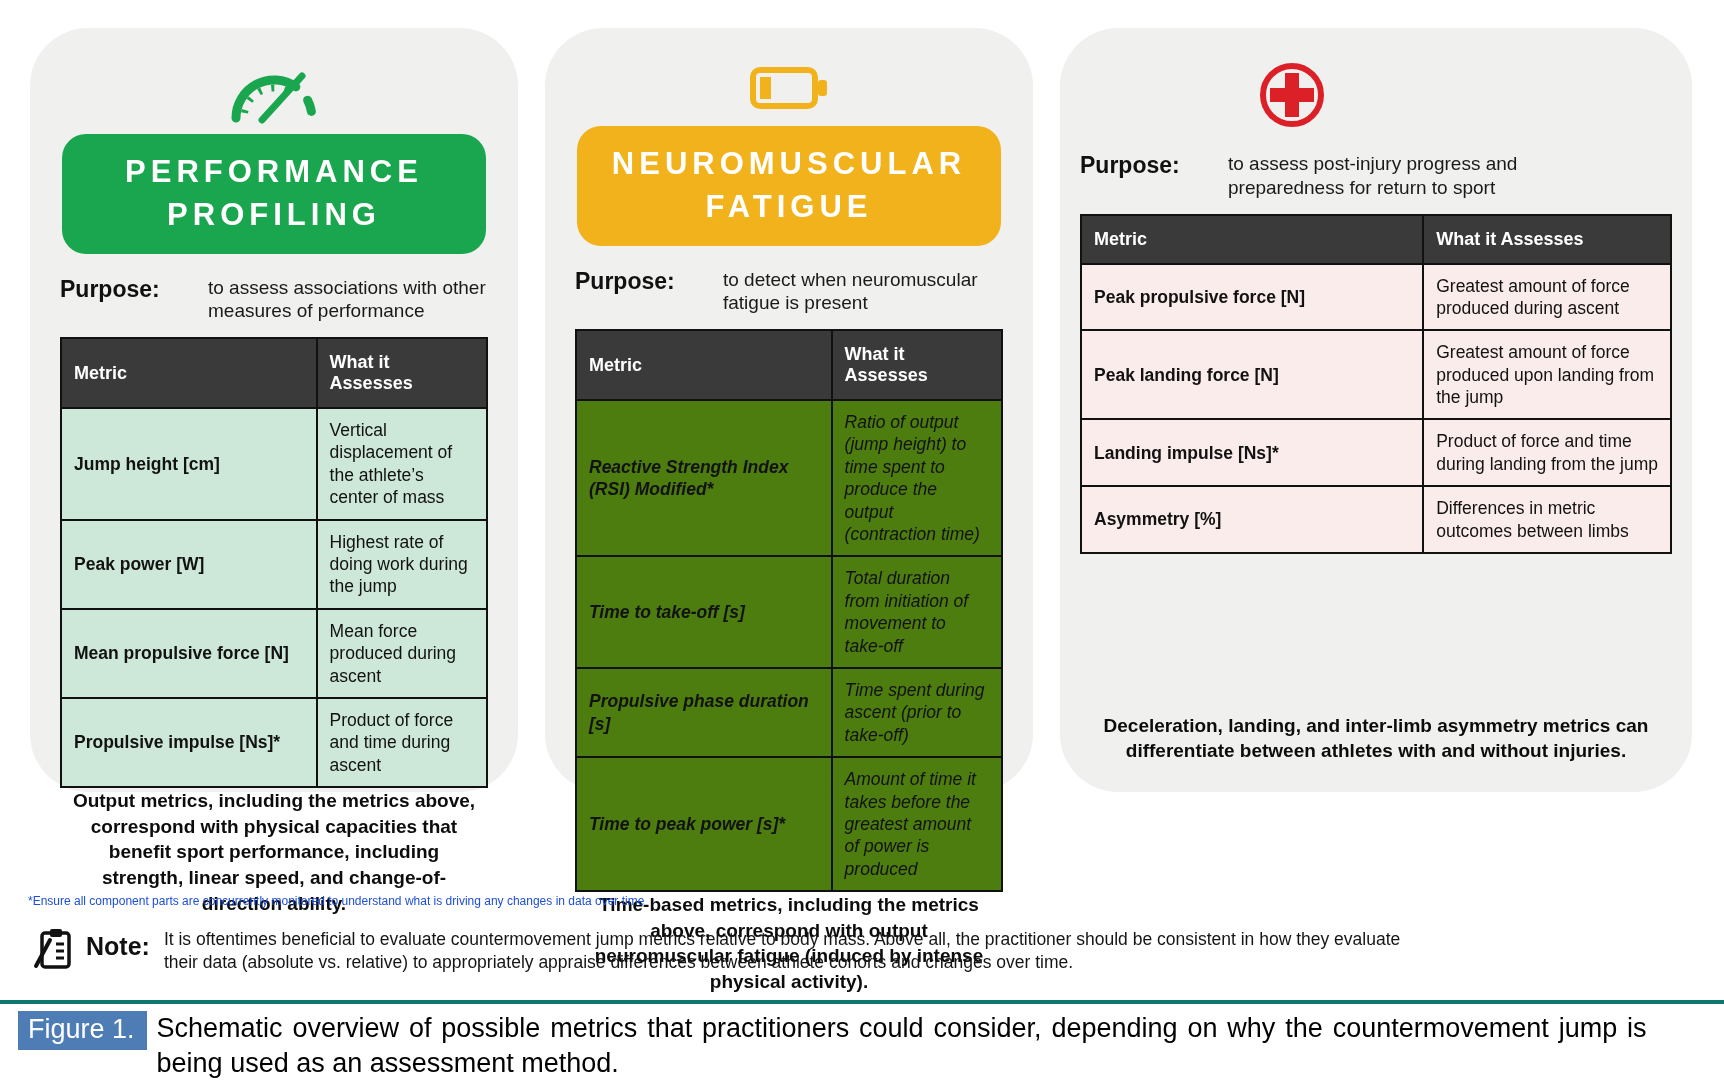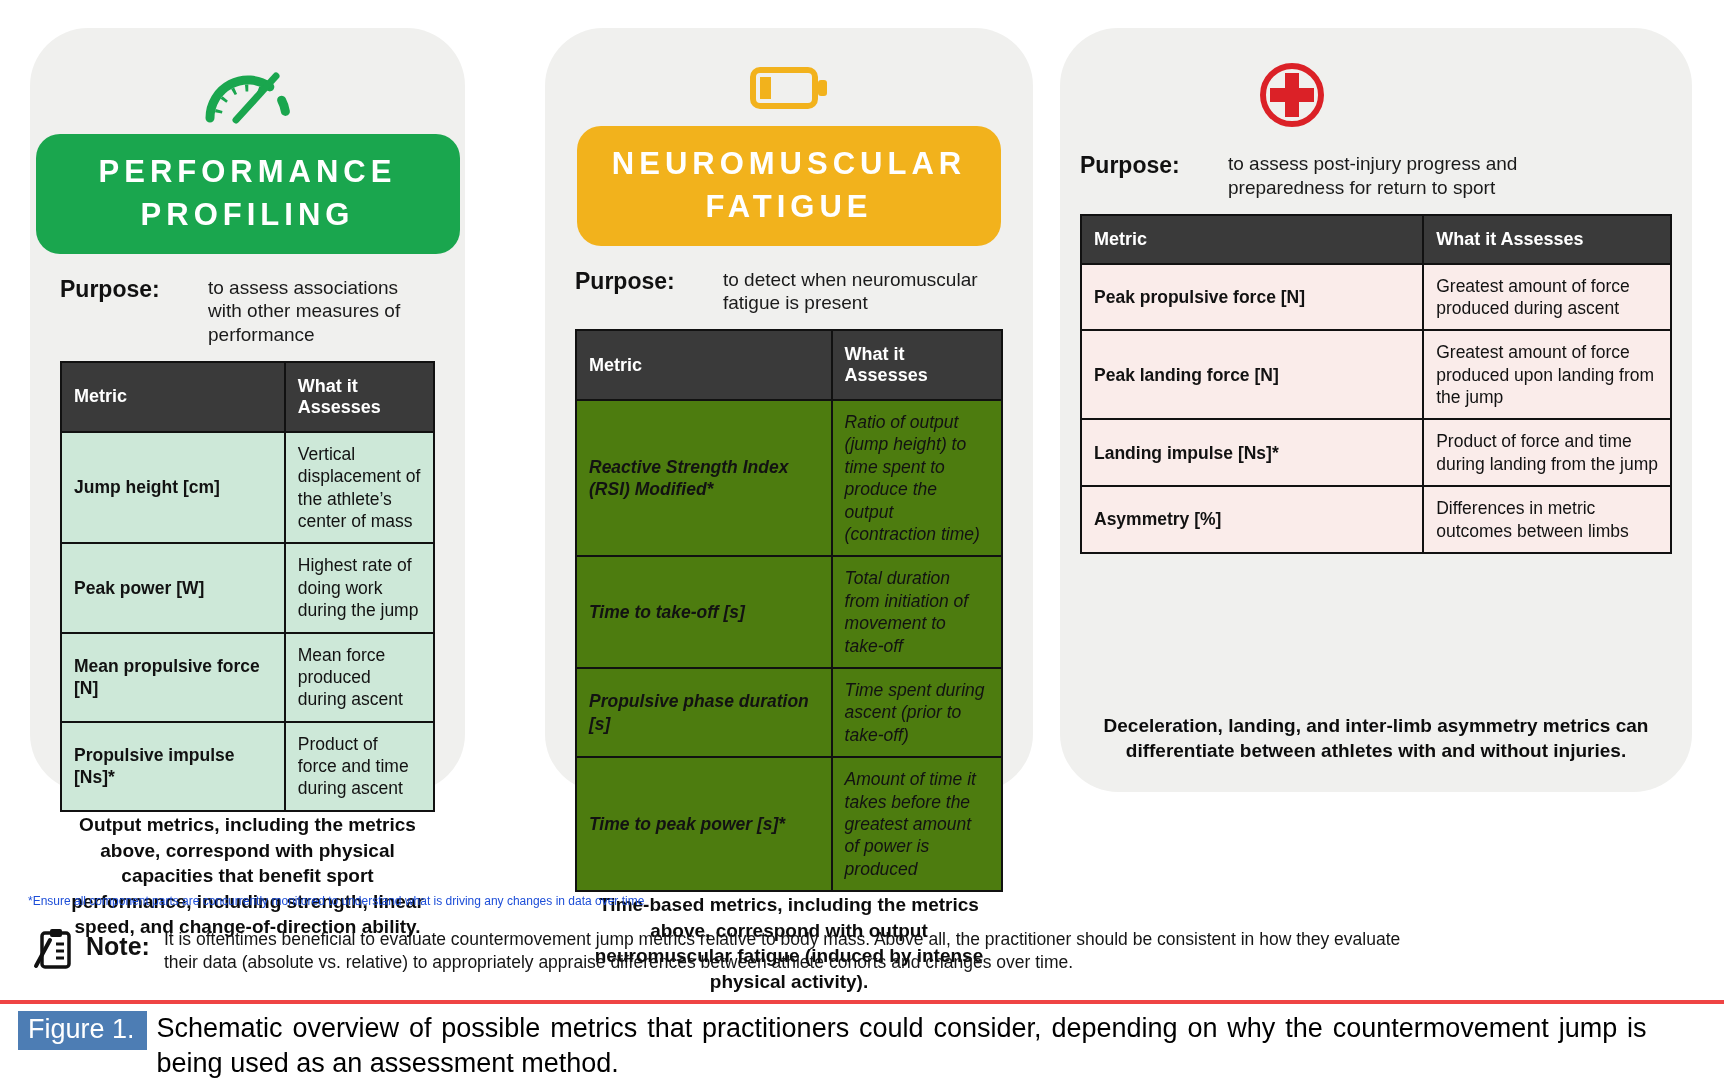"PERFORMANCE PROFILING" #card-performance { width: 435px -> 488px }
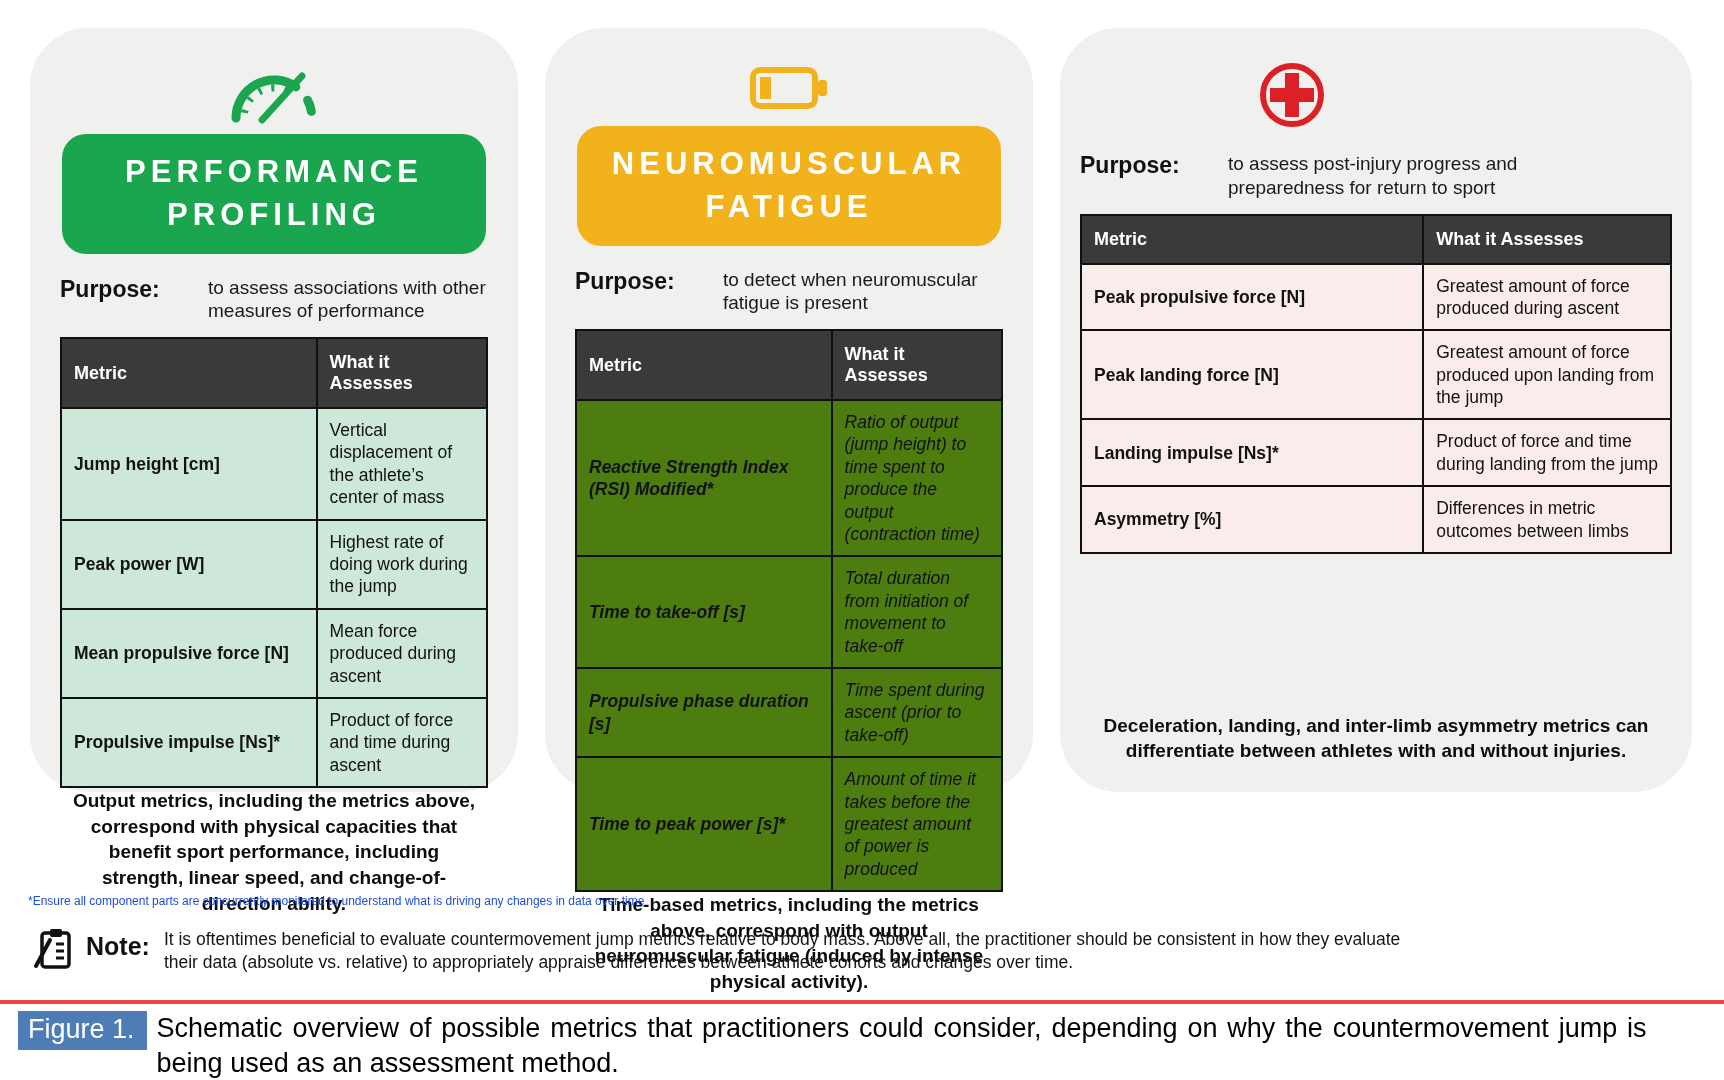"Figure 1." .caption { border-top: 4px solid #ef4444 -> 4px solid #0f766e }
